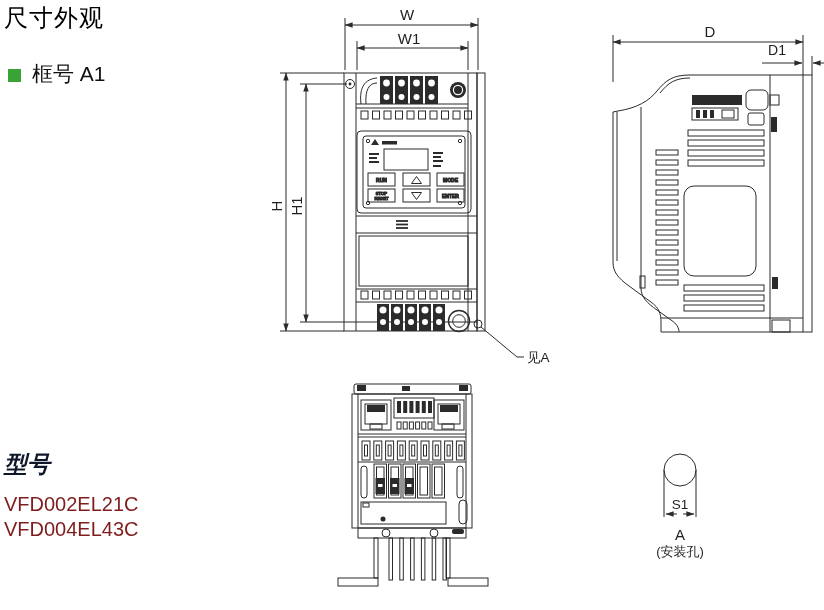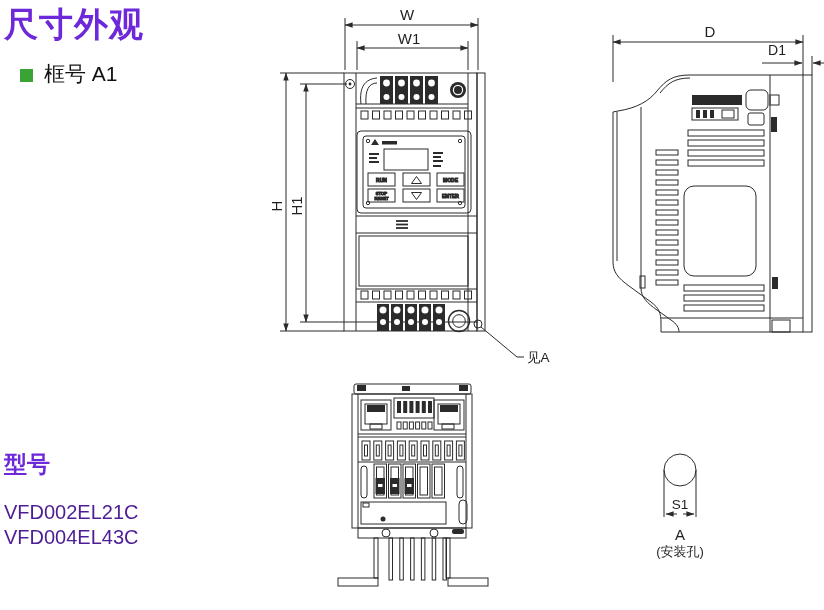"尺寸外观" .title { color: #6d28d9 -> #000000; font-size: 34px -> 24px; font-weight: bold -> normal }
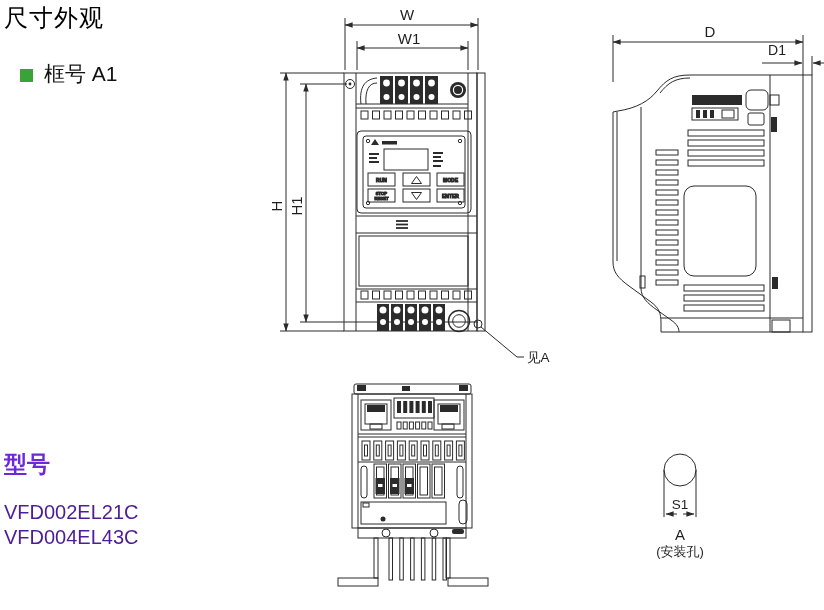"框号 A1" .frame-row { margin-left: 12px -> none }
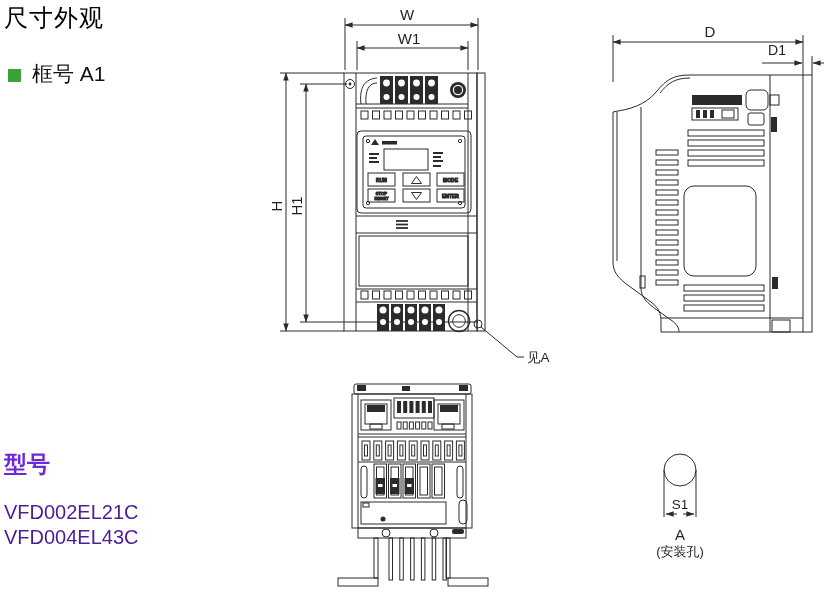"型号" .models-header { color: #6d28d9 -> #0f172a; font-style: none -> italic; margin-bottom: 20px -> 12px }
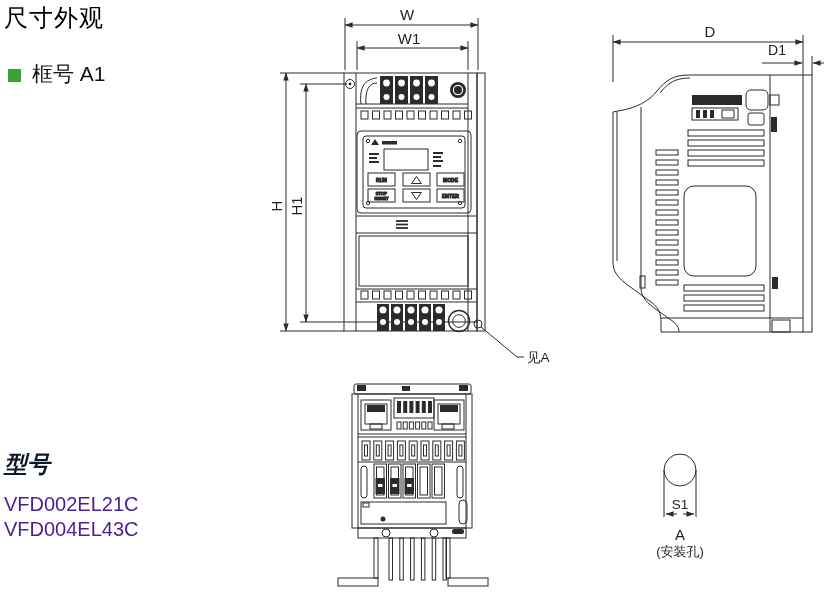"VFD002EL21C" .model-item { color: #4c1d95 -> #7f1d1d }
